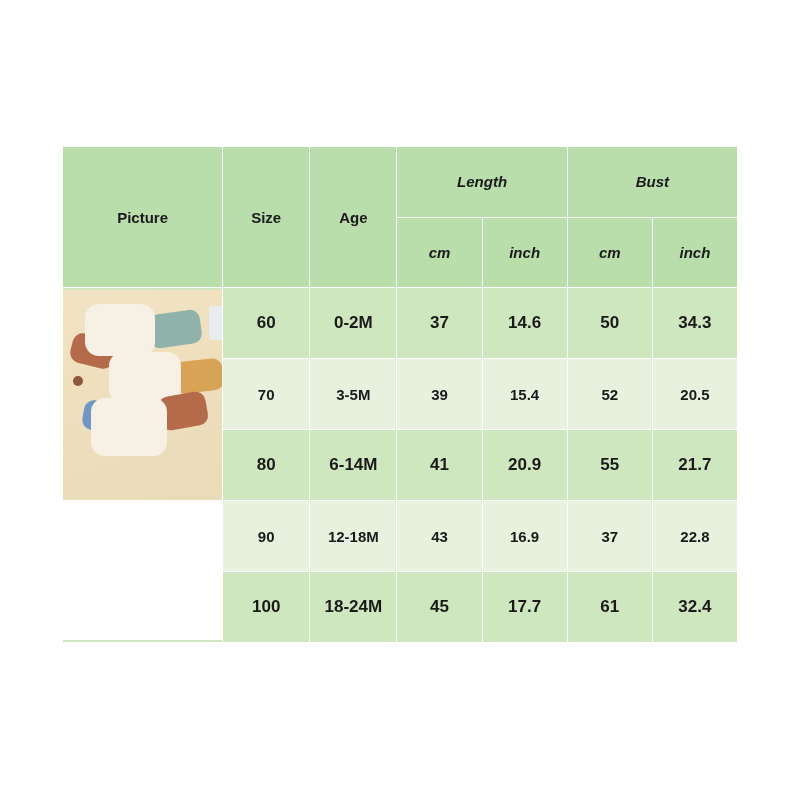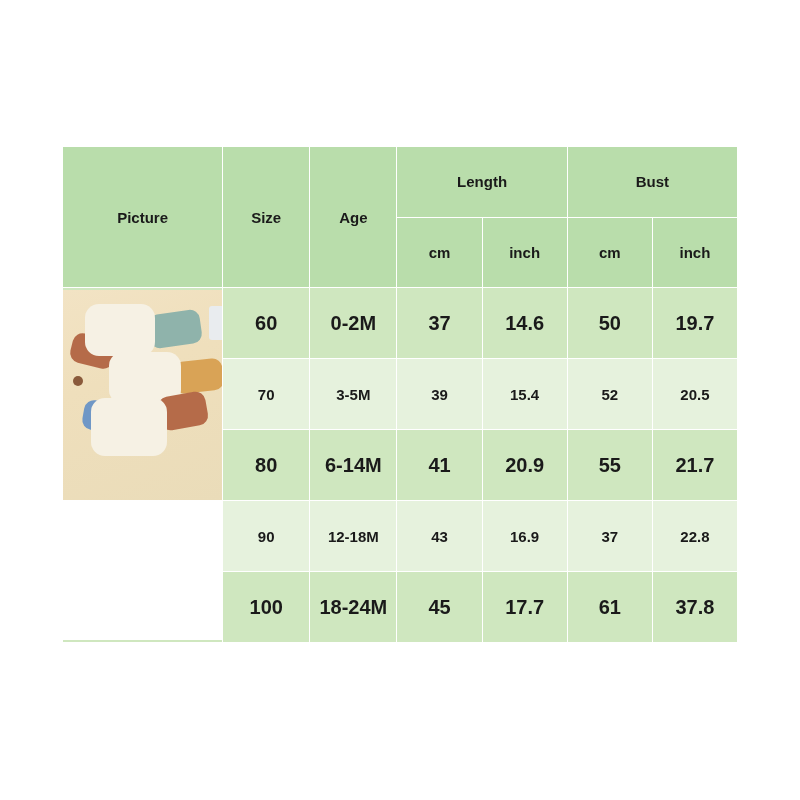"Length" .hdr { font-style: none -> italic }
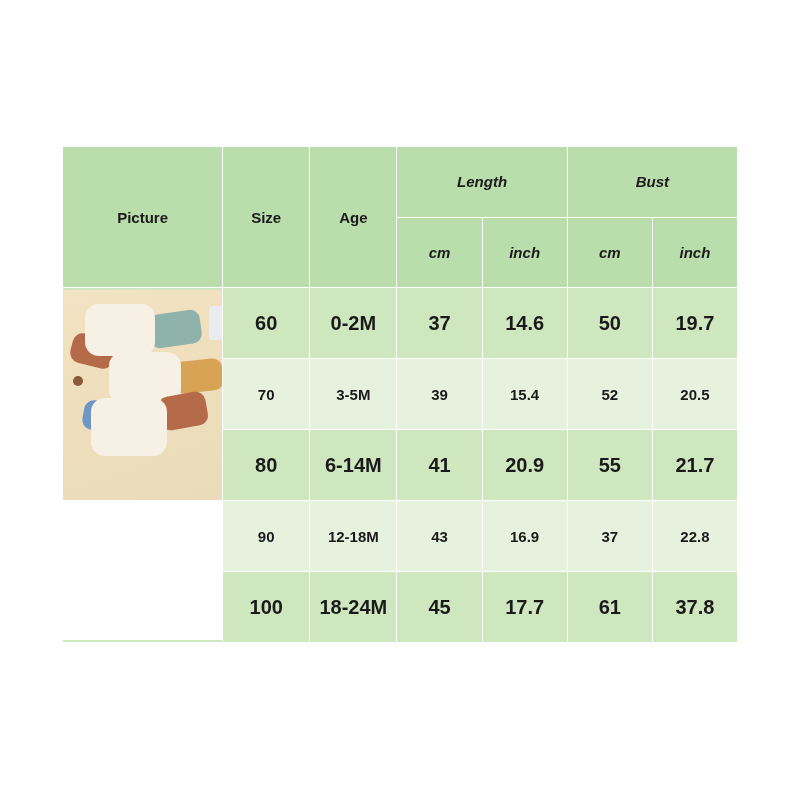"60" .row-a td { font-size: 20px -> 17px }
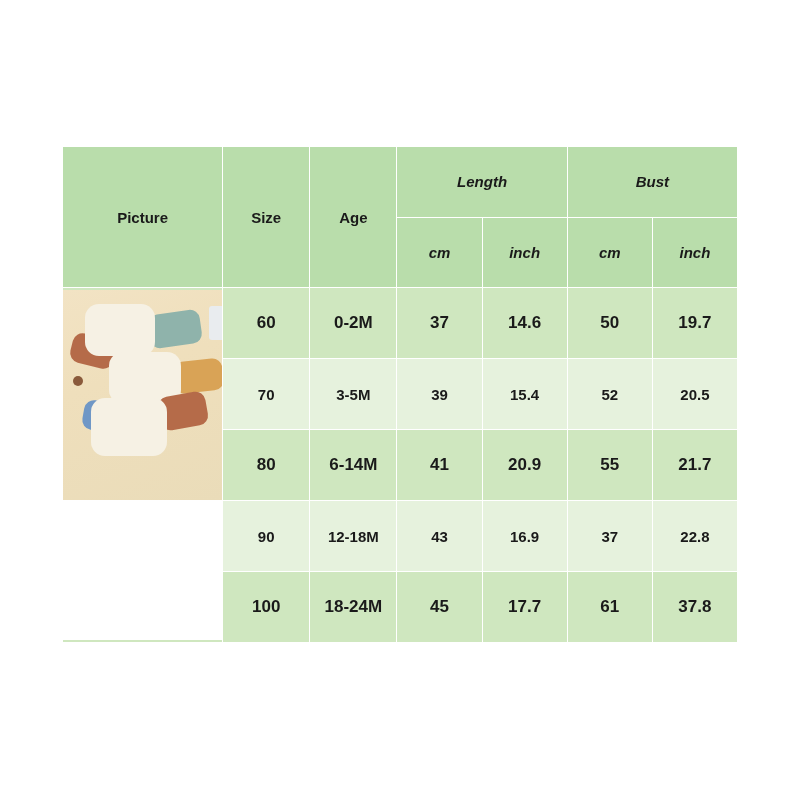"19.7" td { text: 19.7 -> 34.3 }
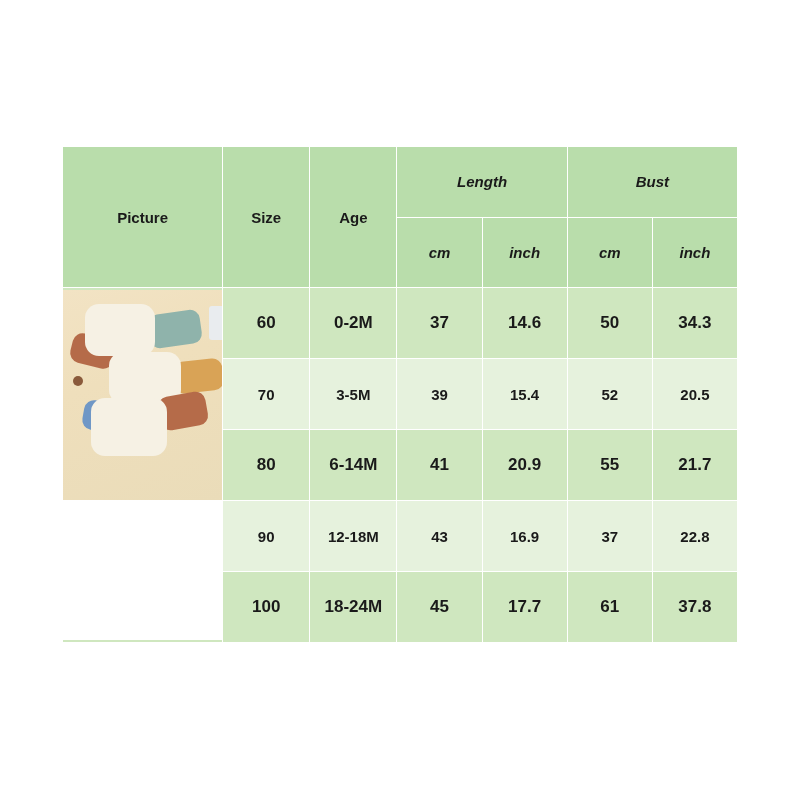"37.8" td { text: 37.8 -> 32.4 }
